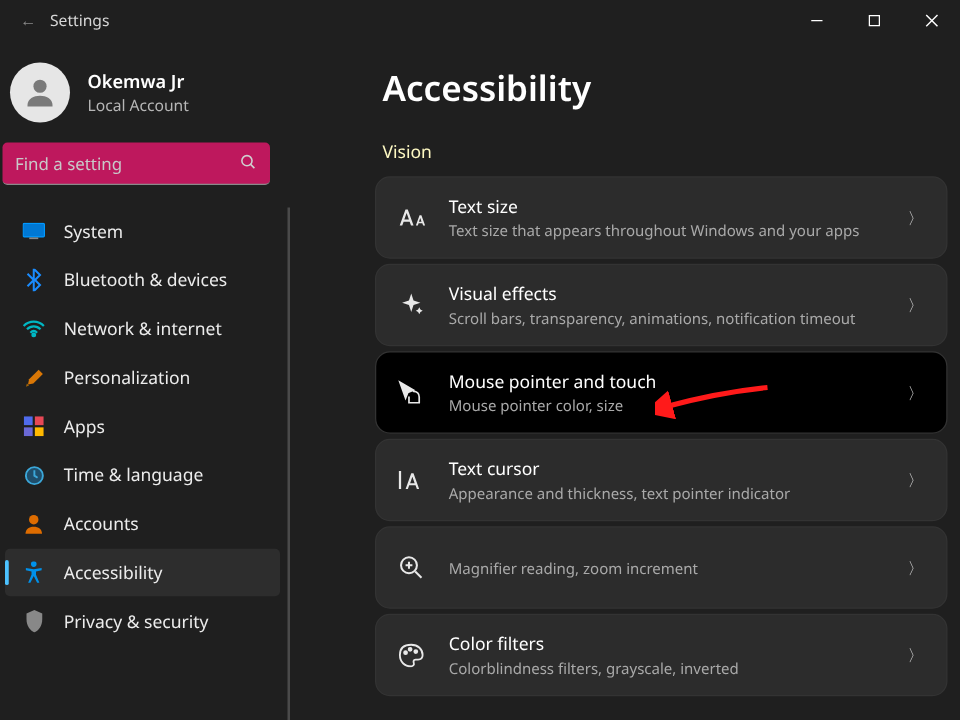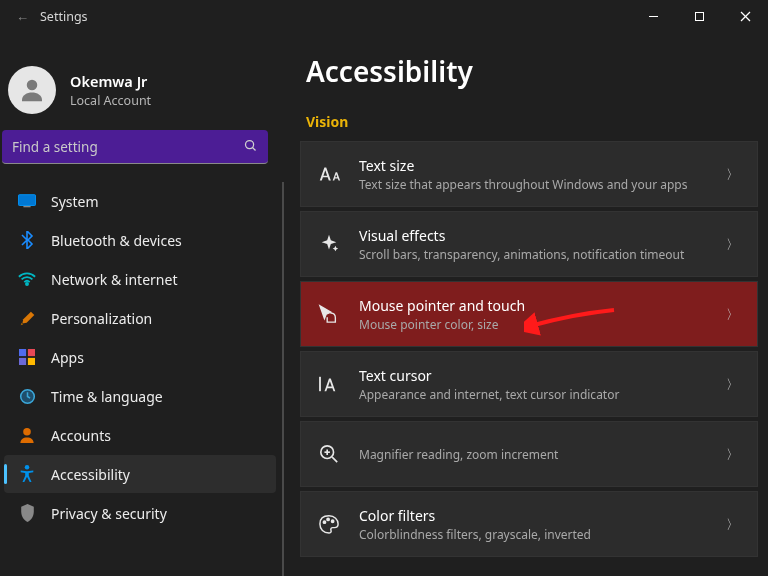"Okemwa Jr" .leftpane { top: 48px -> 32px; width: 284px -> 232px }
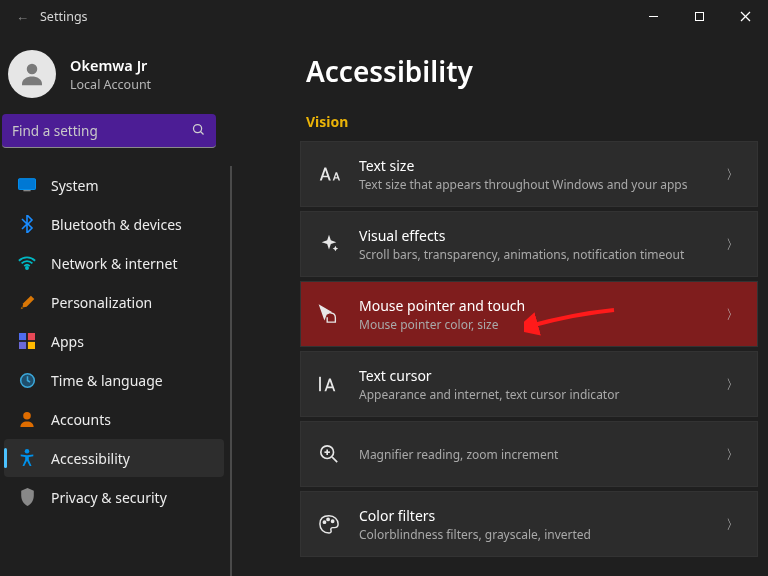"Find a setting" .searchbox { background: #4c1d95 -> #be185d }
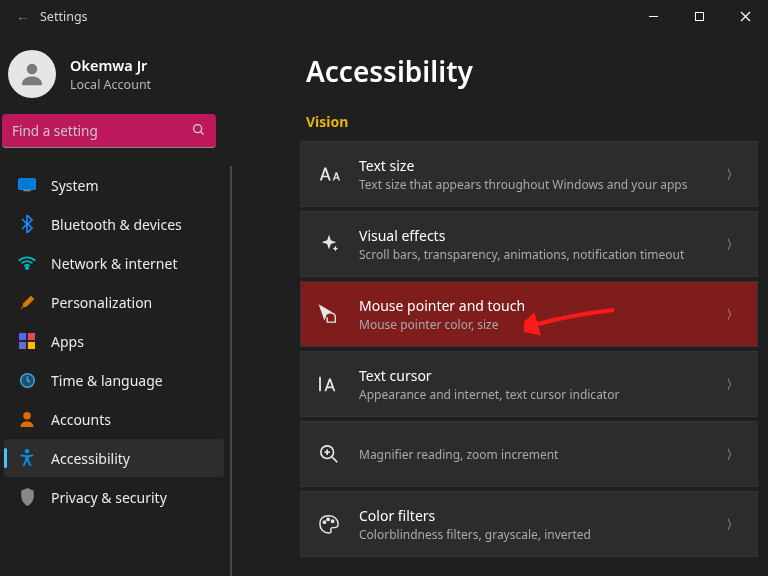"Vision" .section-label { color: #eab308 -> #fef9c3; font-weight: 700 -> 400 }
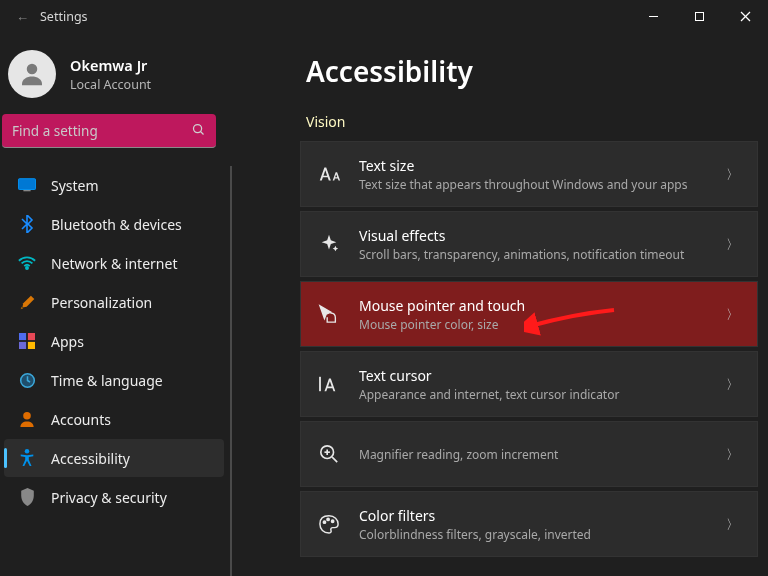"Text size" .card { border-radius: 0 -> 12px }
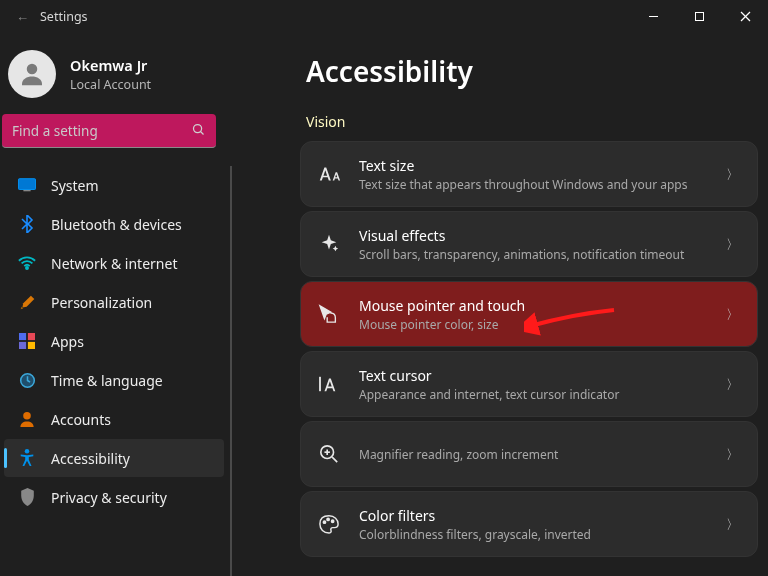"Mouse pointer and touch" .card.hover { background: #7f1d1d -> #000000 }
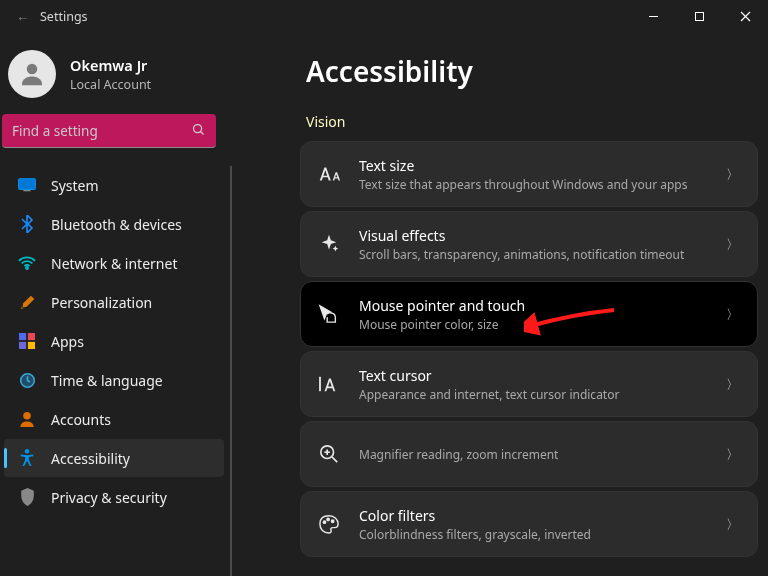"Appearance and internet, text cursor" div.cs { text: internet, text cursor -> thickness, text pointer }
